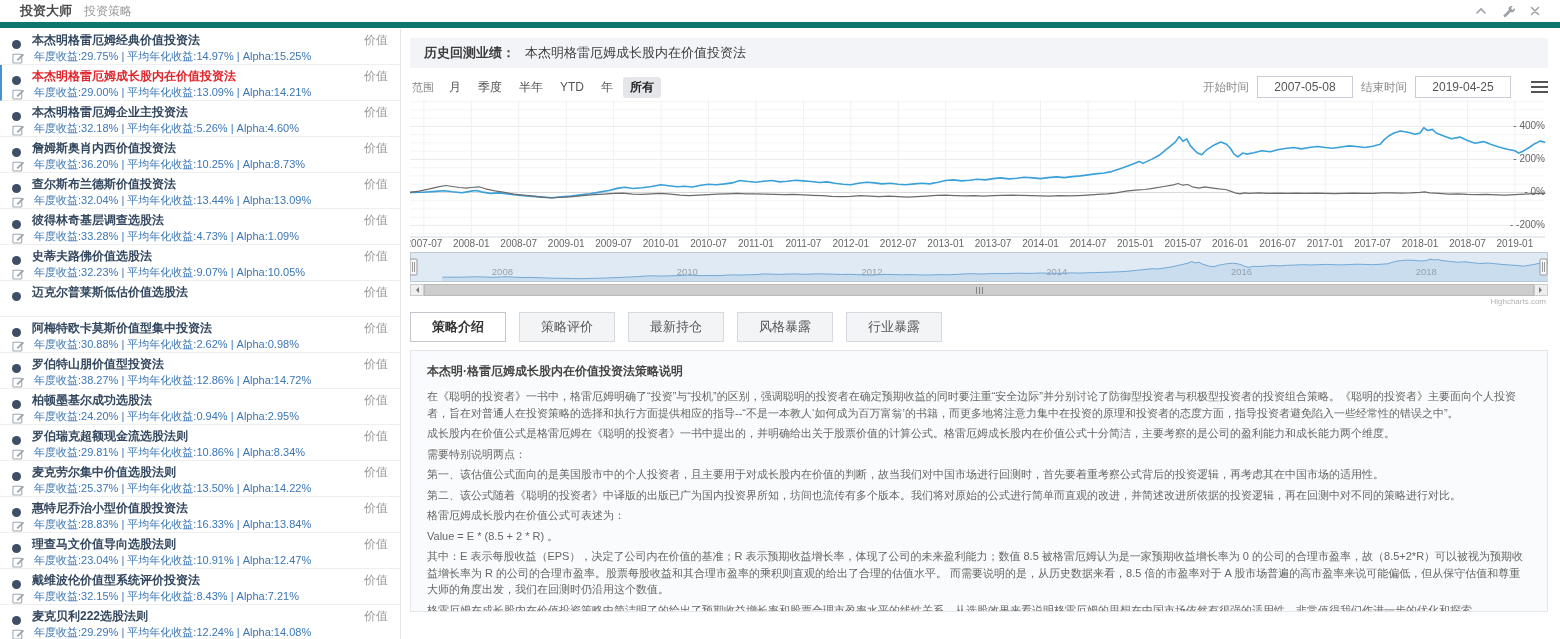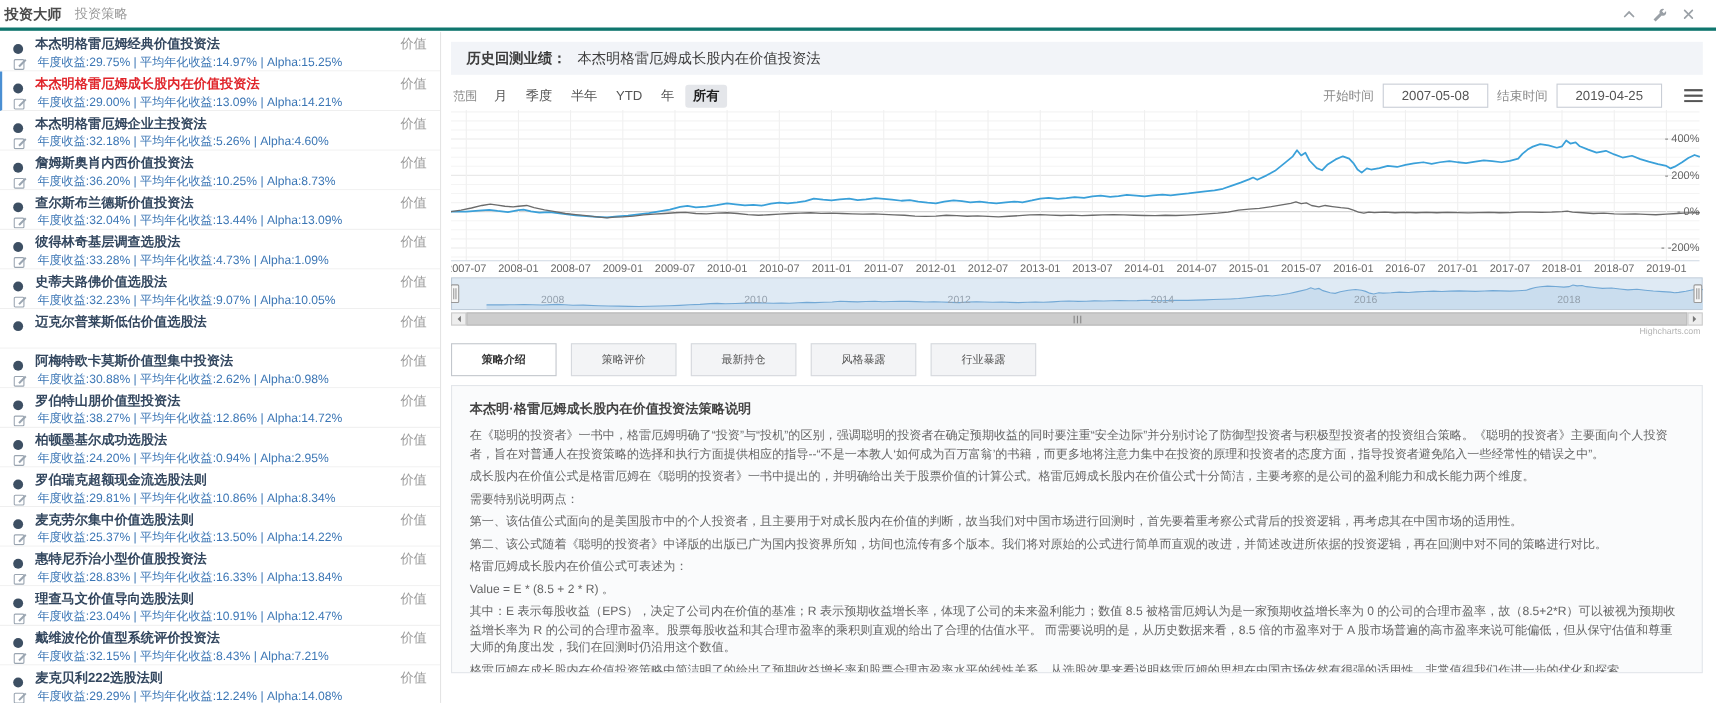"投资大师" .topbar { border-bottom: 3px solid #0f766e -> 6px solid #0f766e; padding: 0 18px 0 4px -> 0 18px 0 20px }
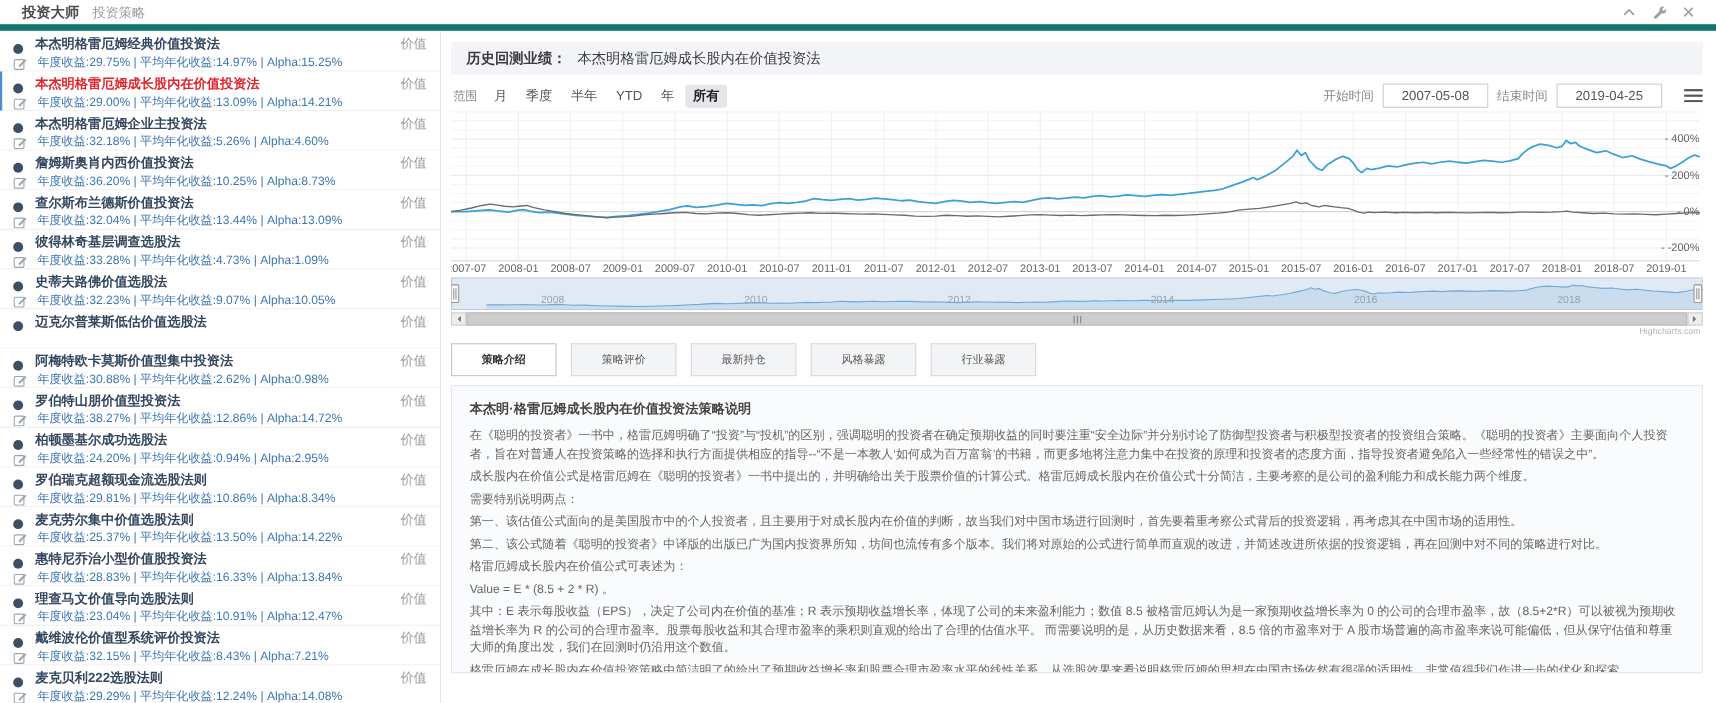"策略介绍" .tab { font-size: 10px -> 13px }
